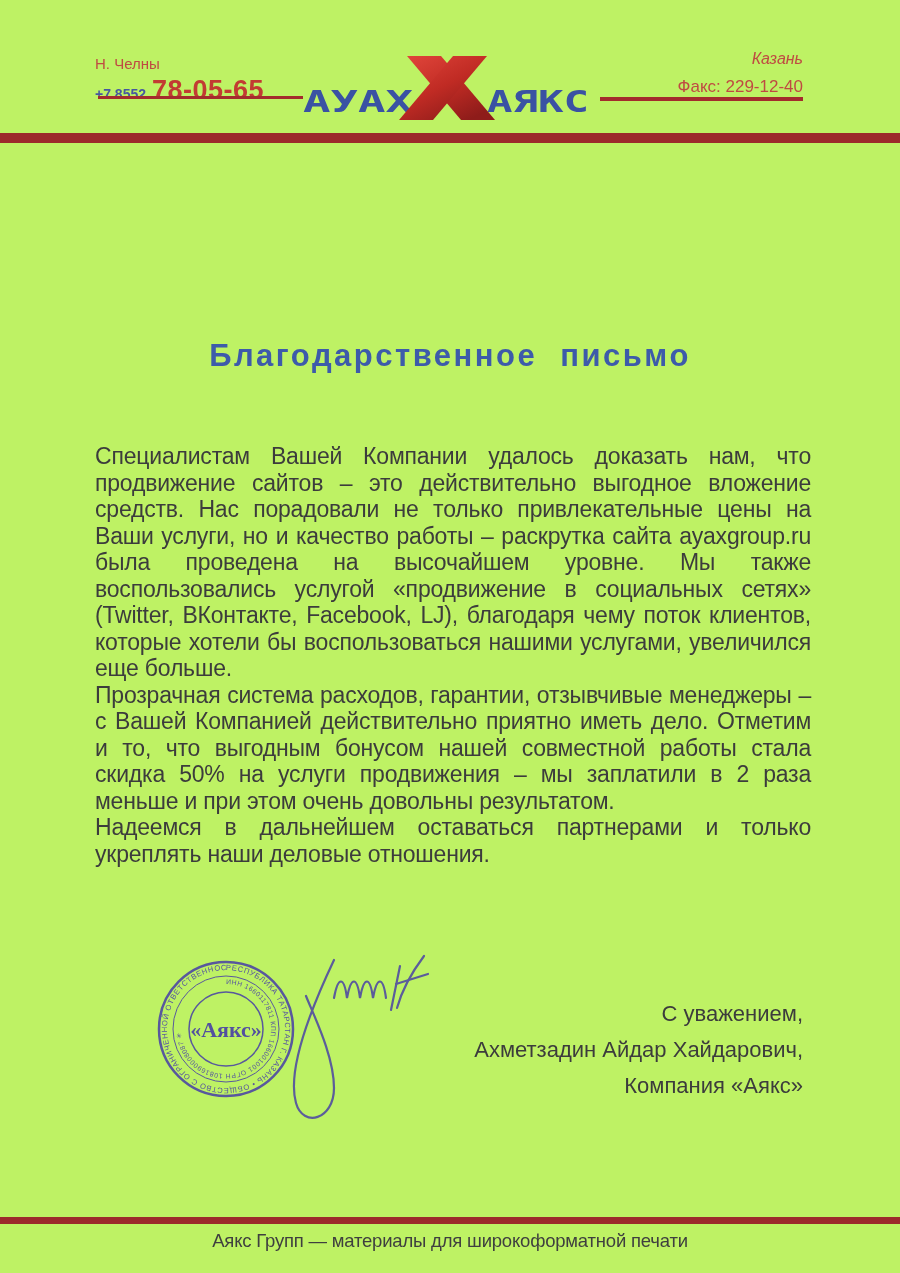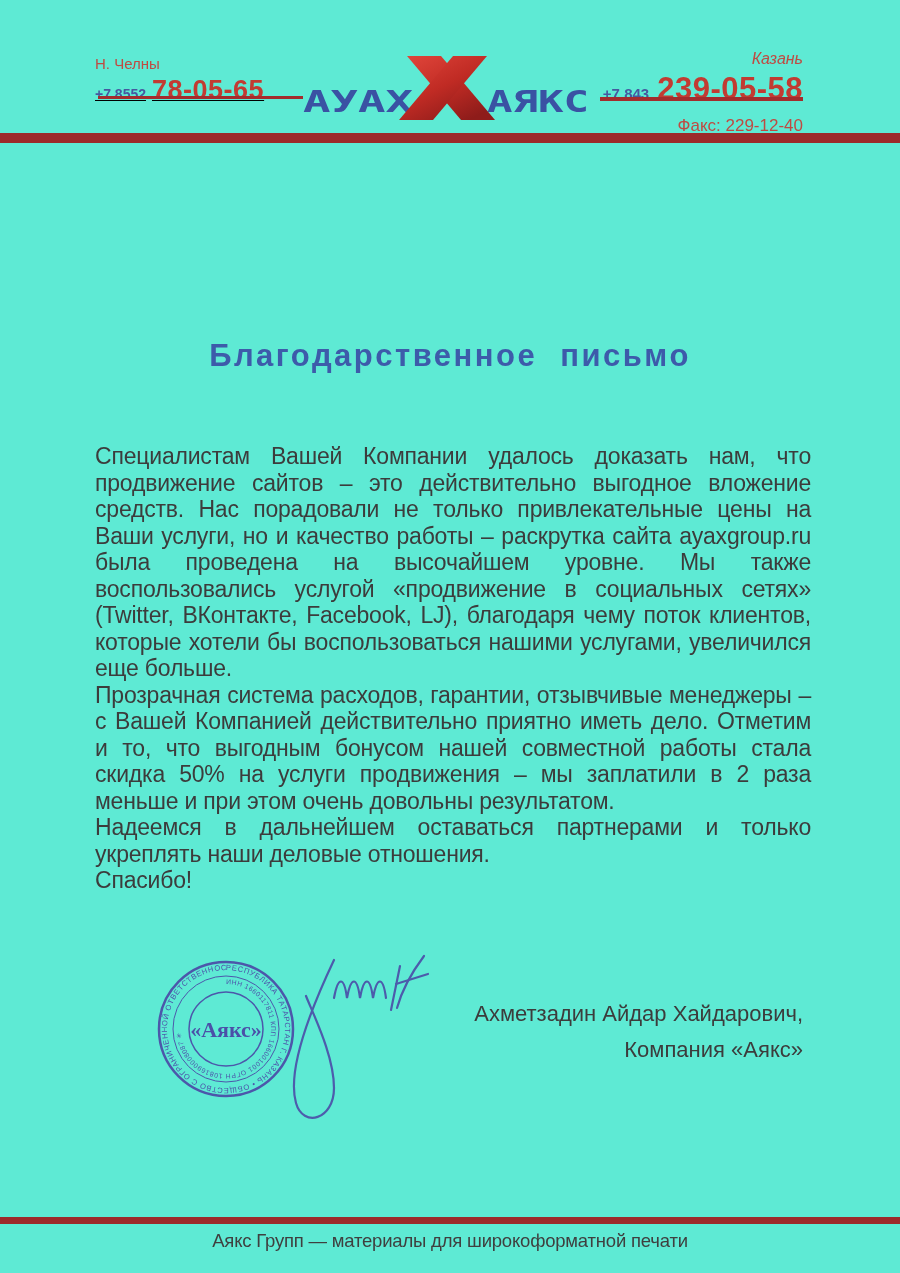"Н. Челны" .page { background: #5eead4 -> #bef264 }
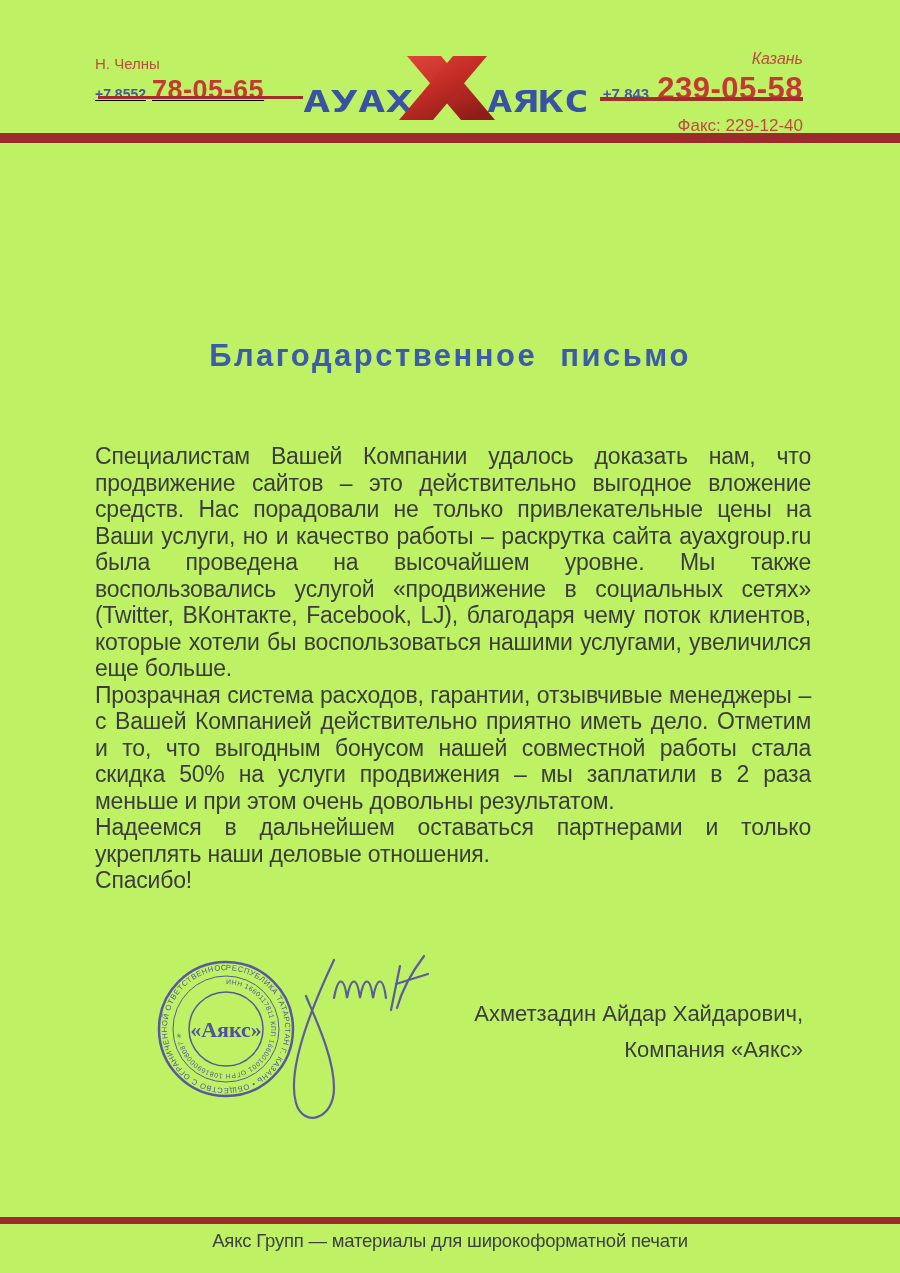"+7 8552 78-05-65" .phone-row { text-decoration: underline -> none }
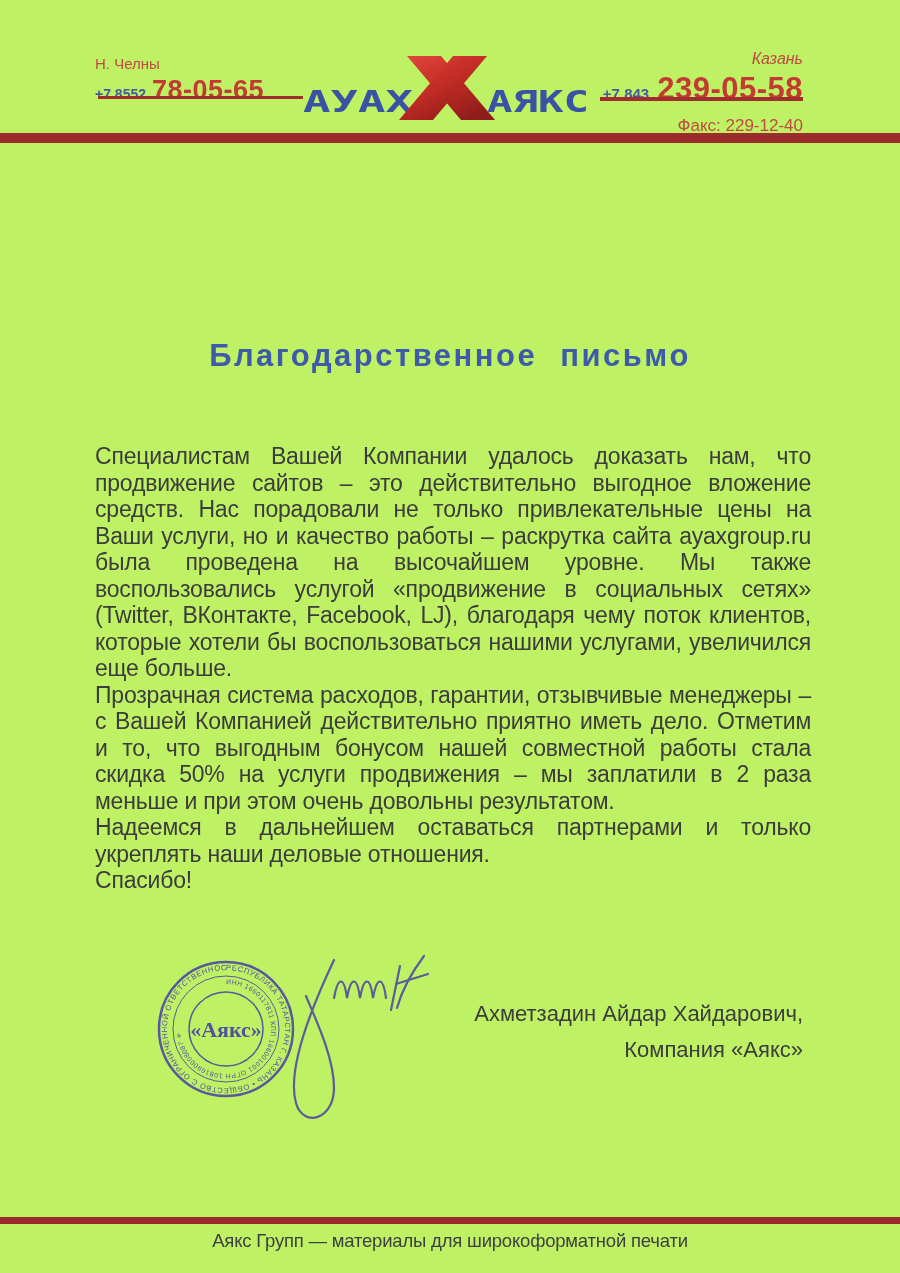"+7 843 239-05-58" div.phone-row { html: <div> <span>+7 843</span><span>239-05-58</span> </div> -> none }
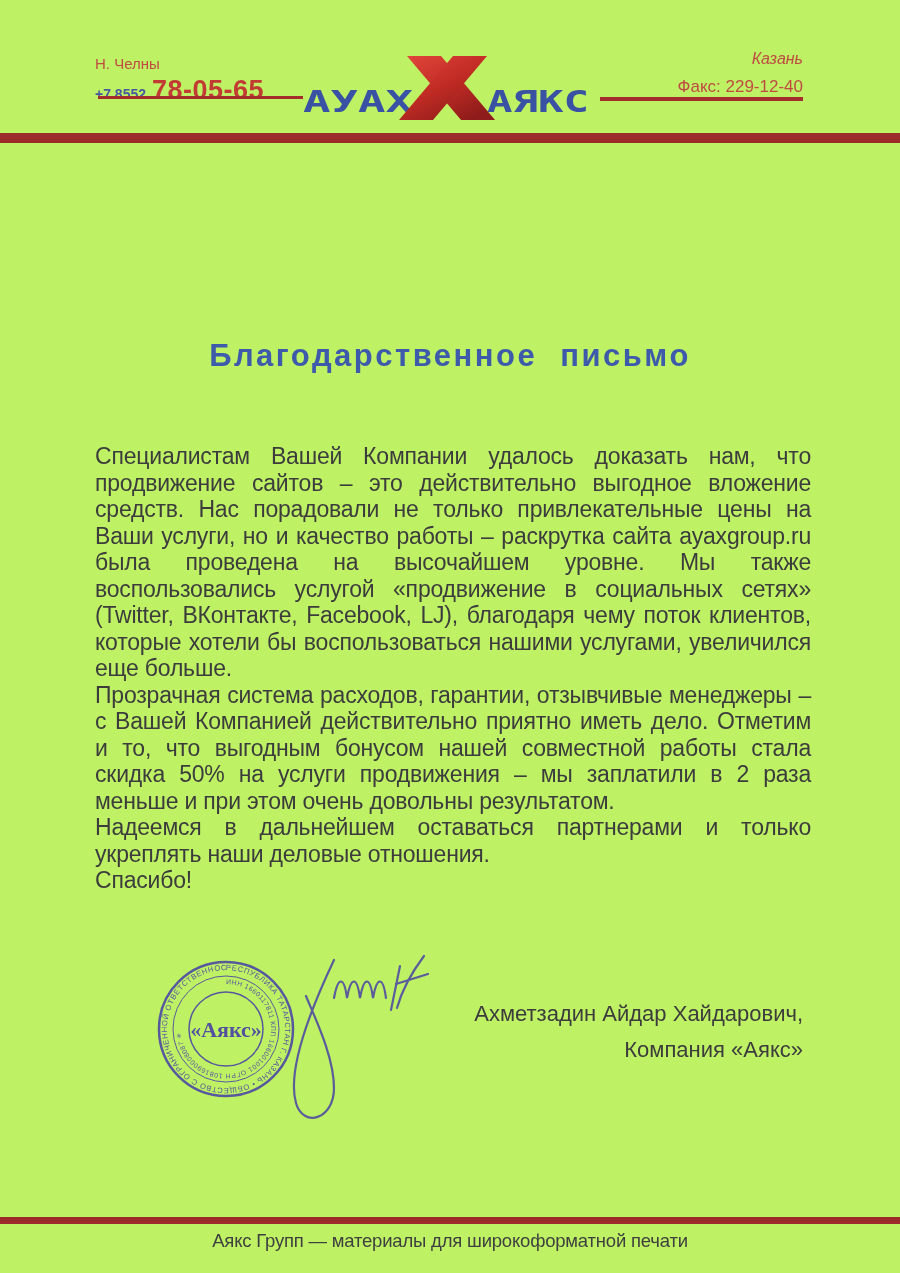"Спасибо!" p { html: <p>Спасибо!</p> -> none }
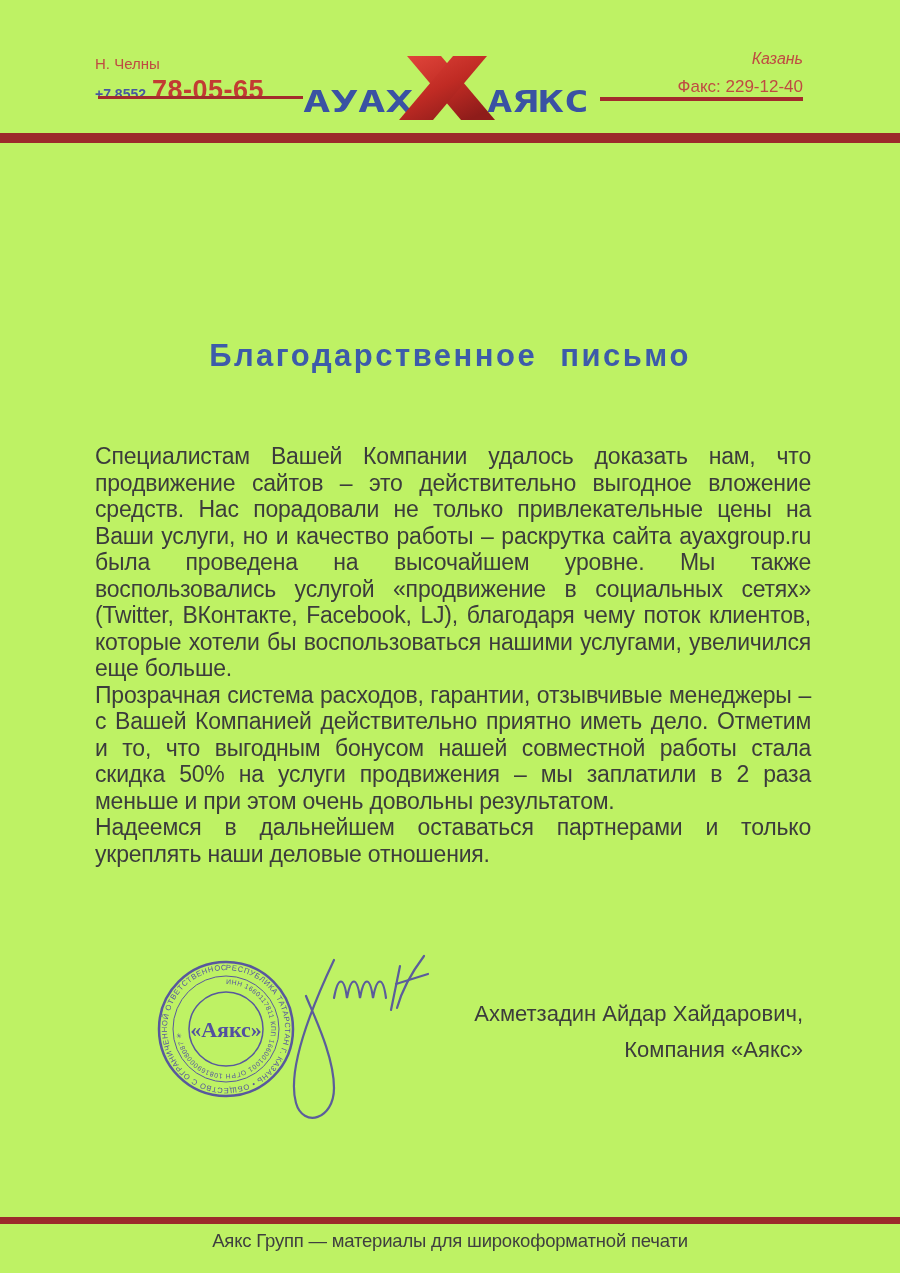"С уважением," div { html: none -> <div>С уважением,</div> }
